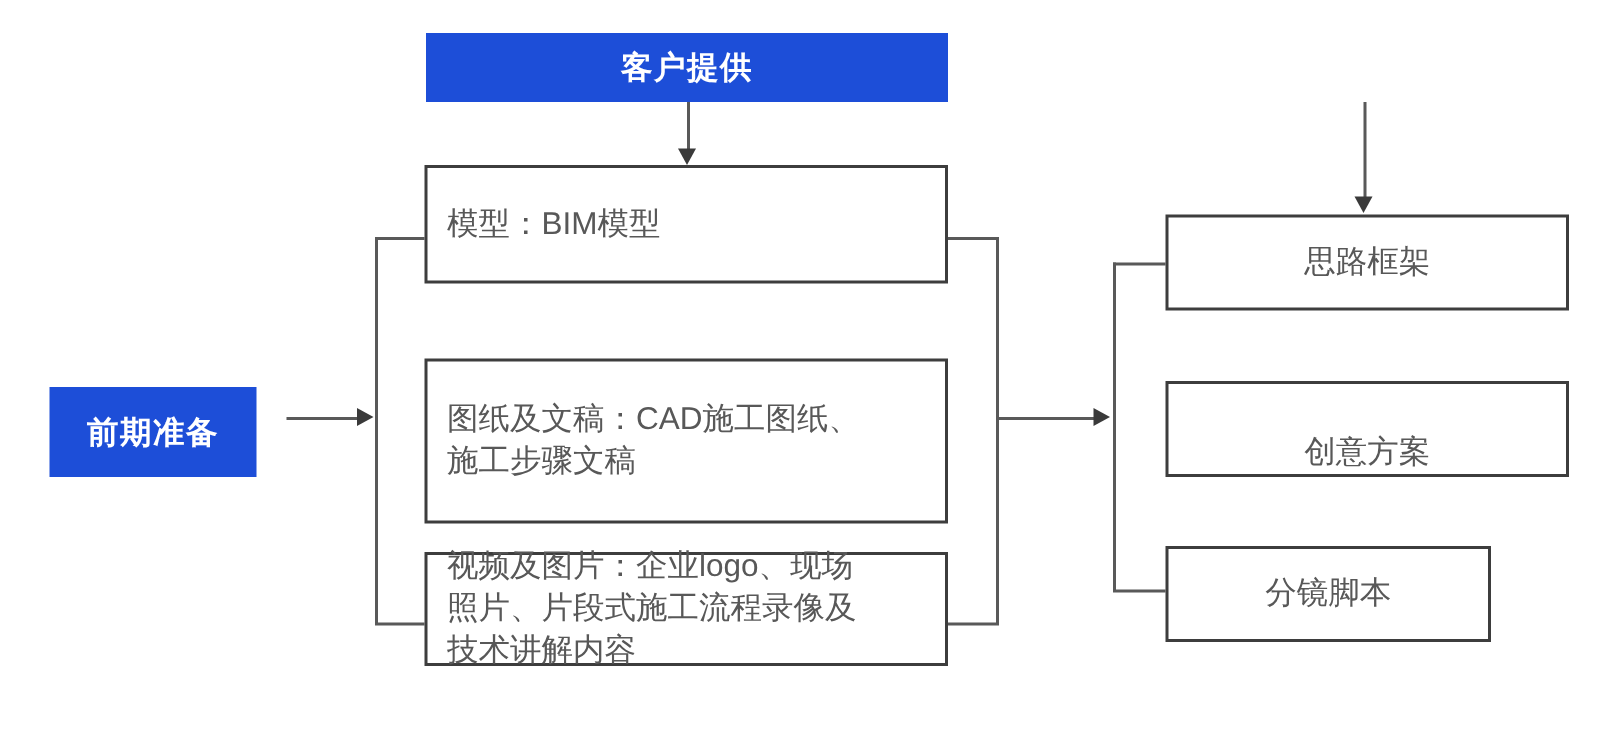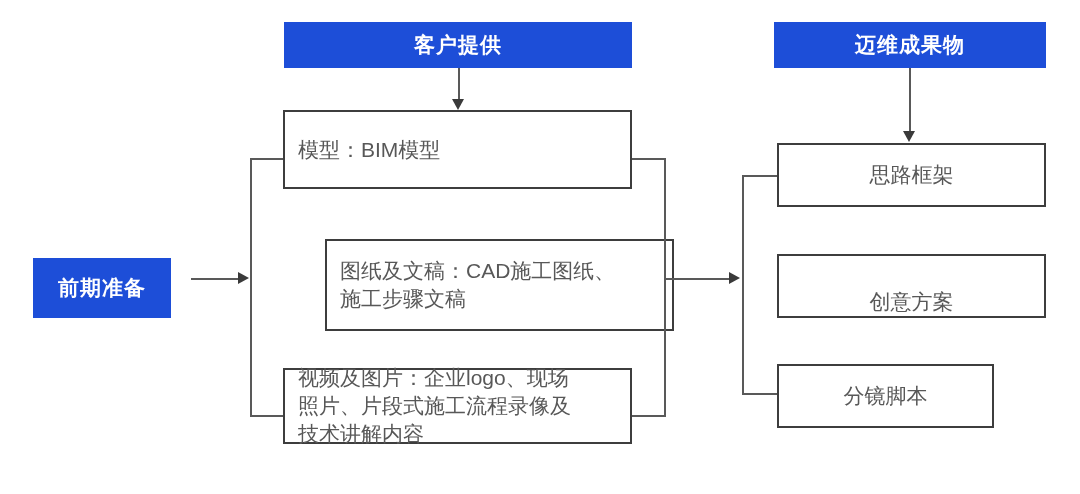"迈维成果物" div.blue-box { html: <div> <span>迈维成果物</span> </div> -> none }
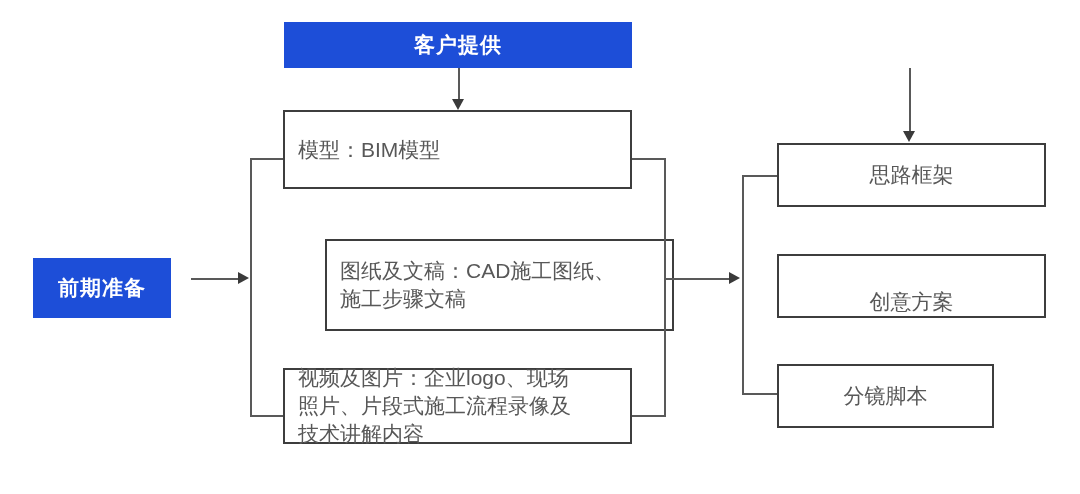"图纸及文稿：CAD施工图纸、" div.node { height: 92px -> 110px; margin-left: 42px -> none }
